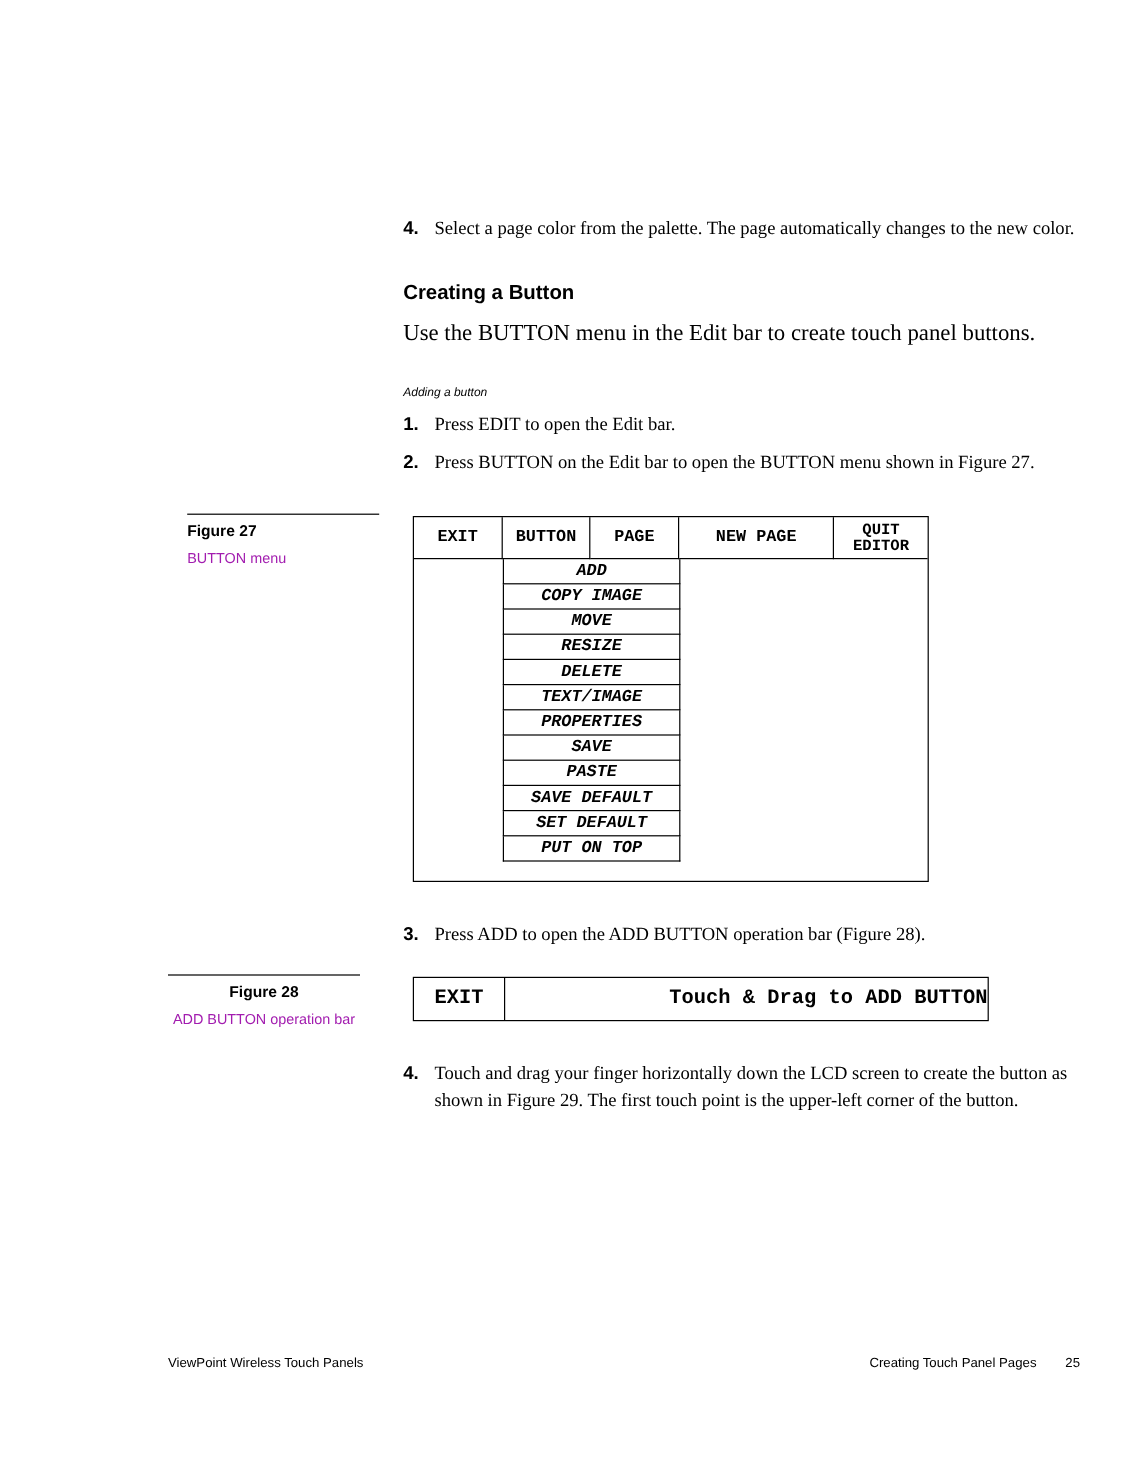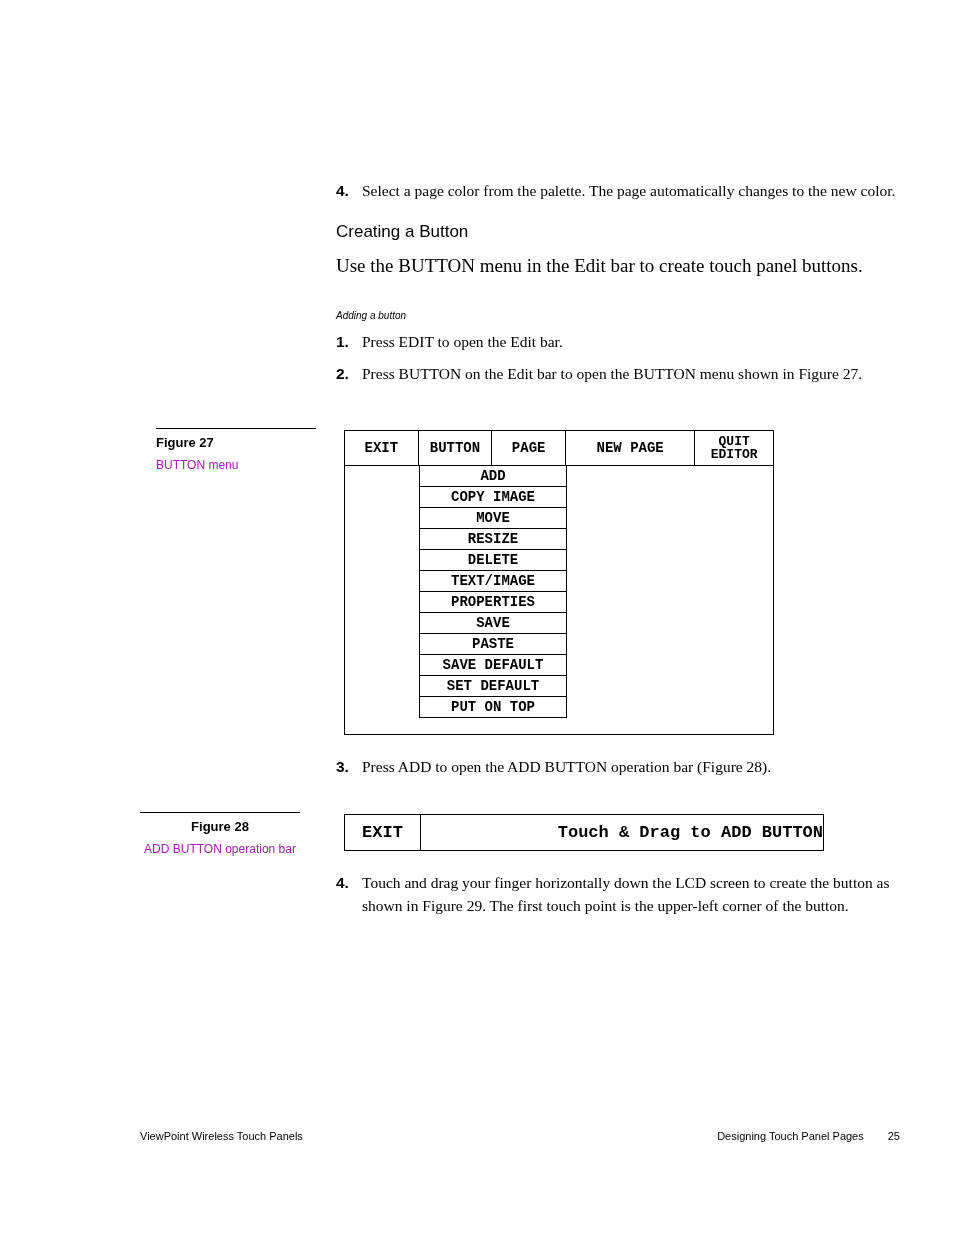"Creating a Button" h3.section { font-weight: normal -> bold; margin-top: 20px -> 32px }
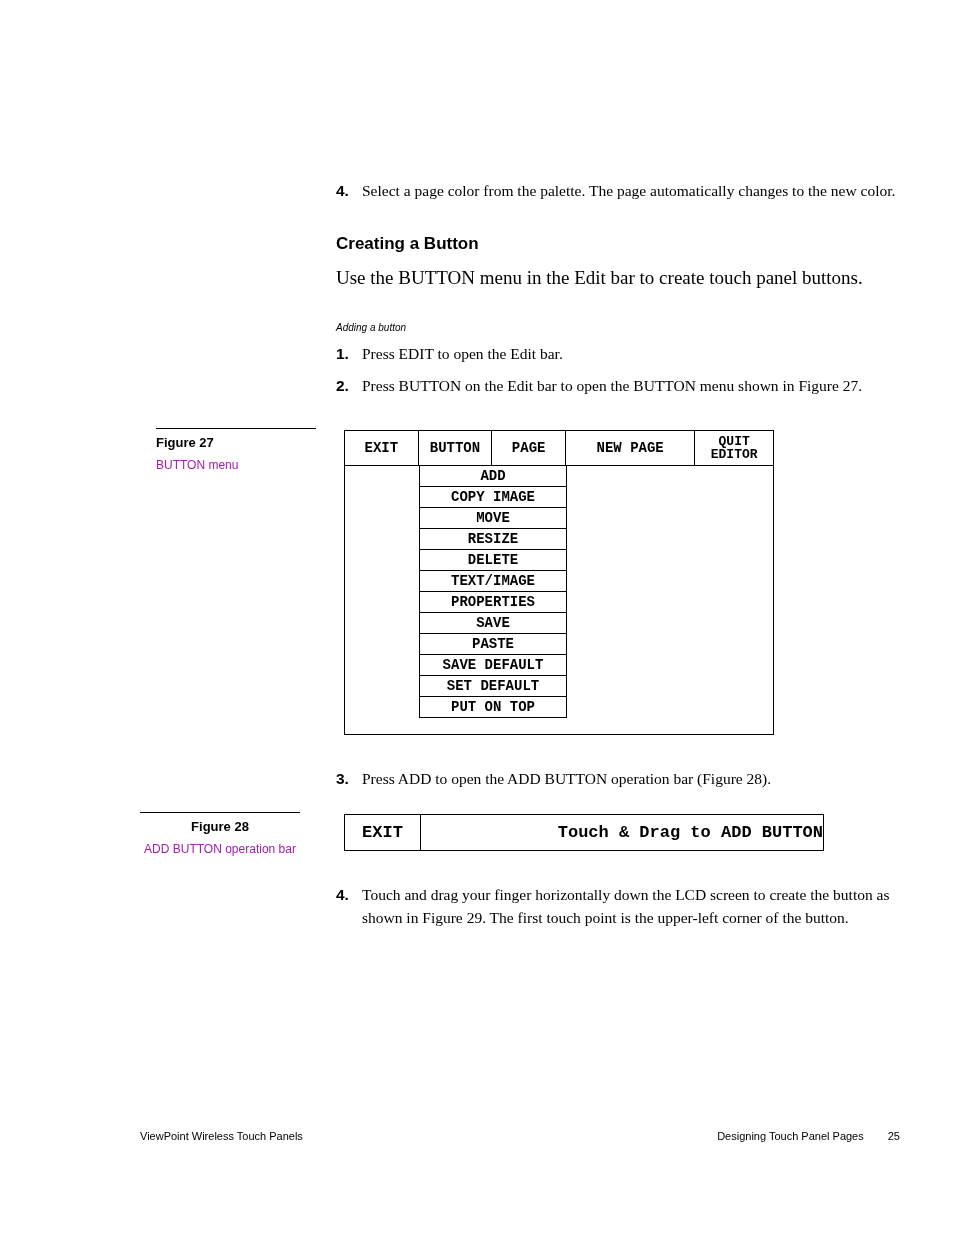"ADD" .menu-list .mi { font-style: none -> italic }
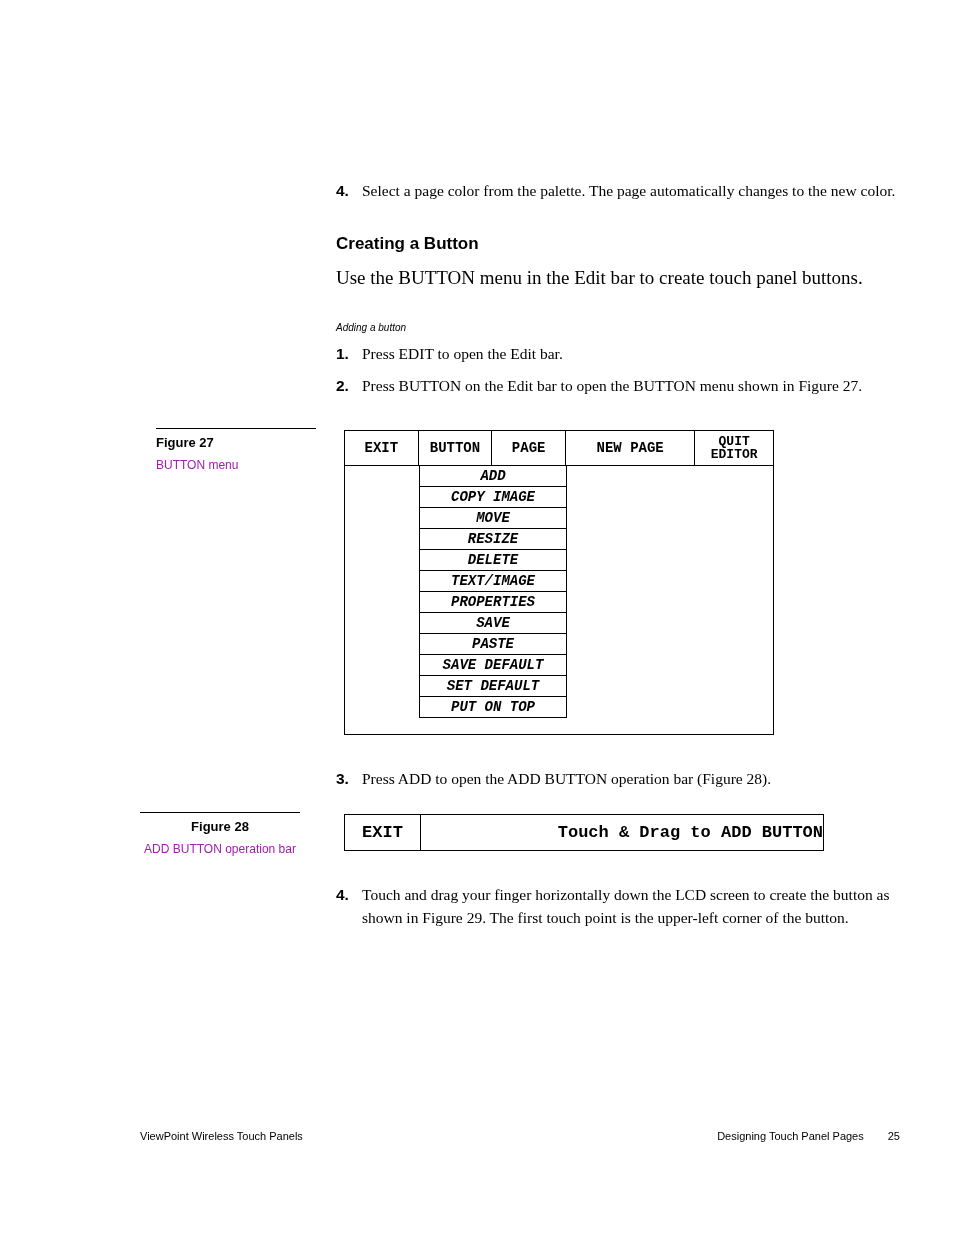"Designing Touch Panel Pages" span { text: Designing -> Creating }
